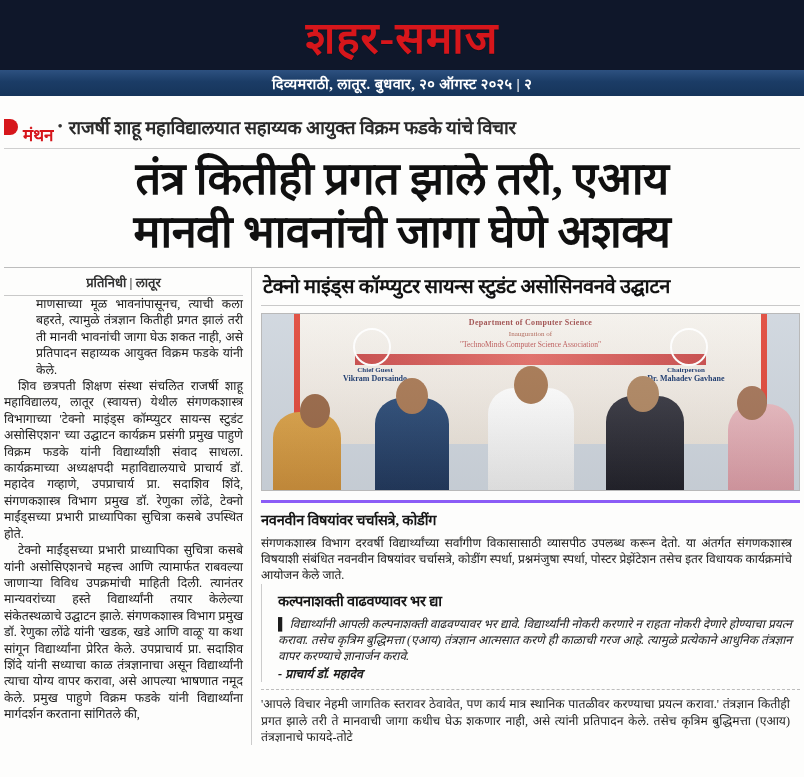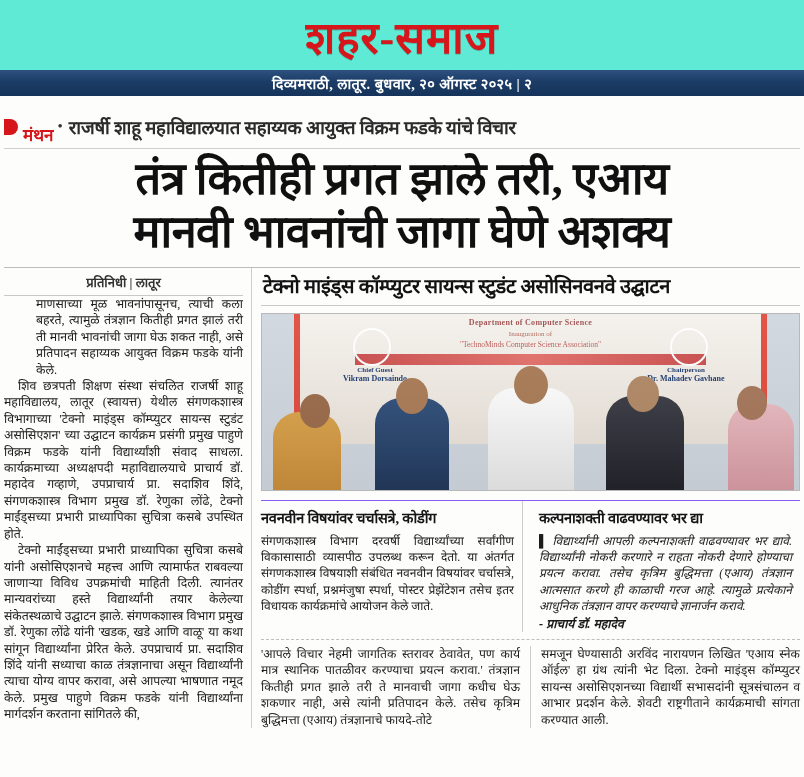"शहर-समाज" .masthead { background: #5eead4 -> #0f172a }
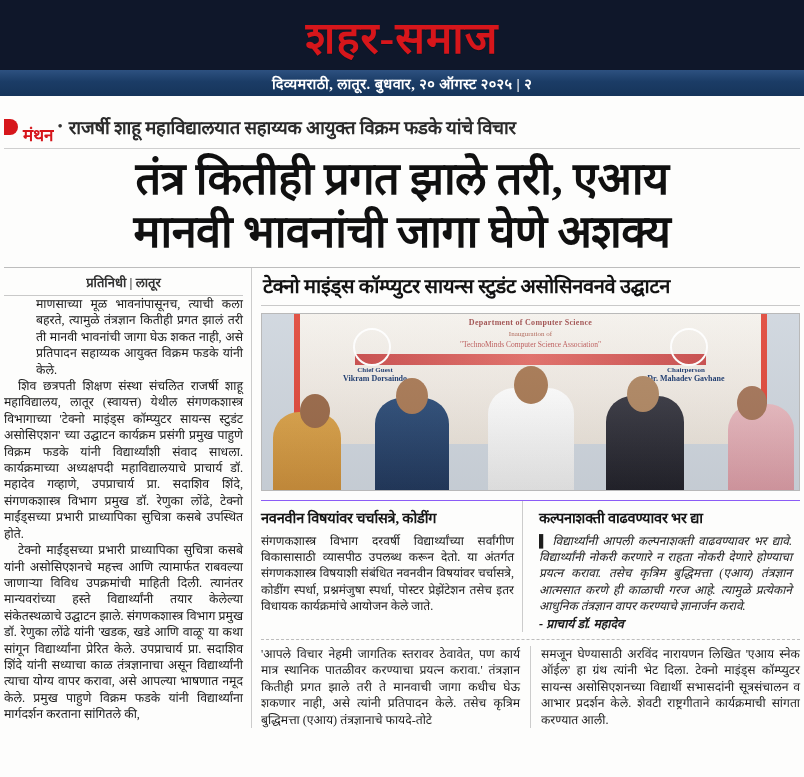"नवनवीन विषयांवर चर्चासत्रे, कोडींग" .sub-columns { border-top: 1px solid #8b5cf6 -> 3px solid #8b5cf6; flex-direction: none -> column }
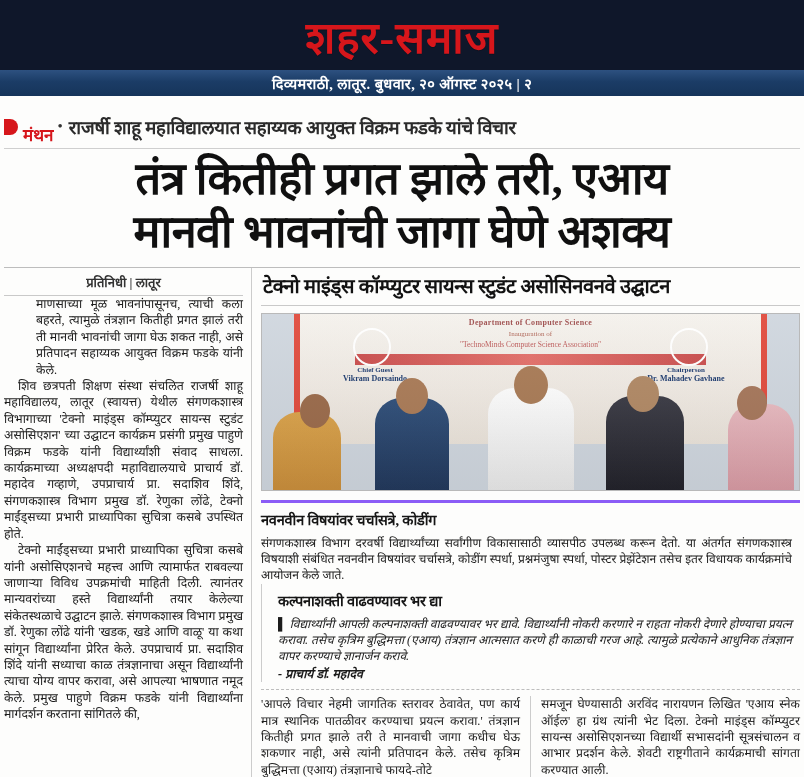"समजून घेण्यासाठी अरविंद नारायणन लिखित" div.bottom-col { html: <div> <div>समजून घेण्यासाठी अरविंद नारायणन लिखित 'एआय स्नेक ऑईल' हा ग्रंथ त्यांनी भेट दिला. टेक्नो माइंड्स कॉम्प्युटर सायन्स असोसिएशनच्या विद्यार्थी सभासदांनी सूत्रसंचालन व आभार प्रदर्शन केले. शेवटी राष्ट्रगीताने कार्यक्रमाची सांगता करण्यात आली.</div> </div> -> none }
